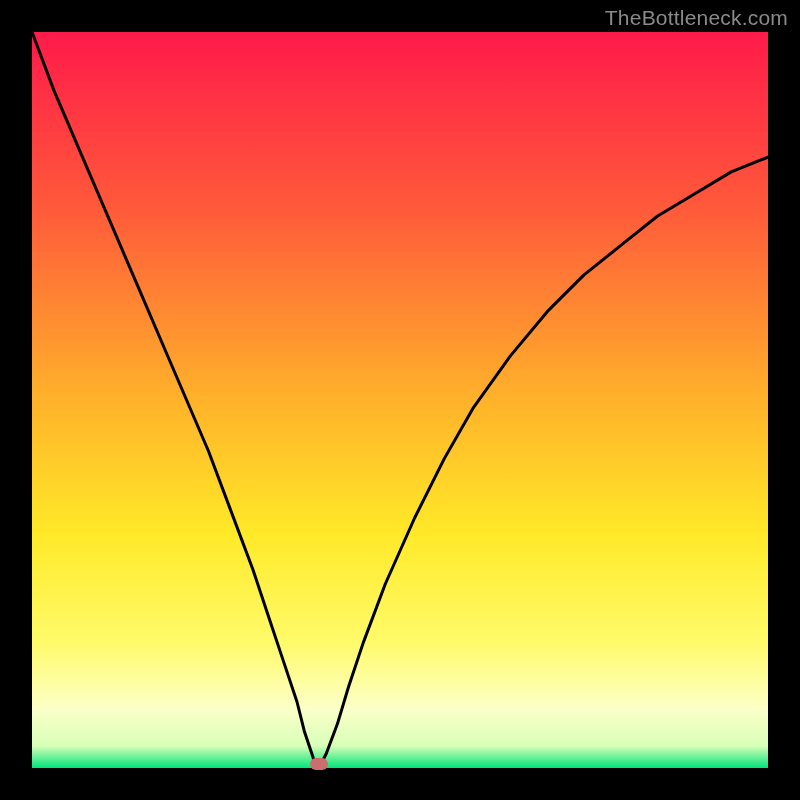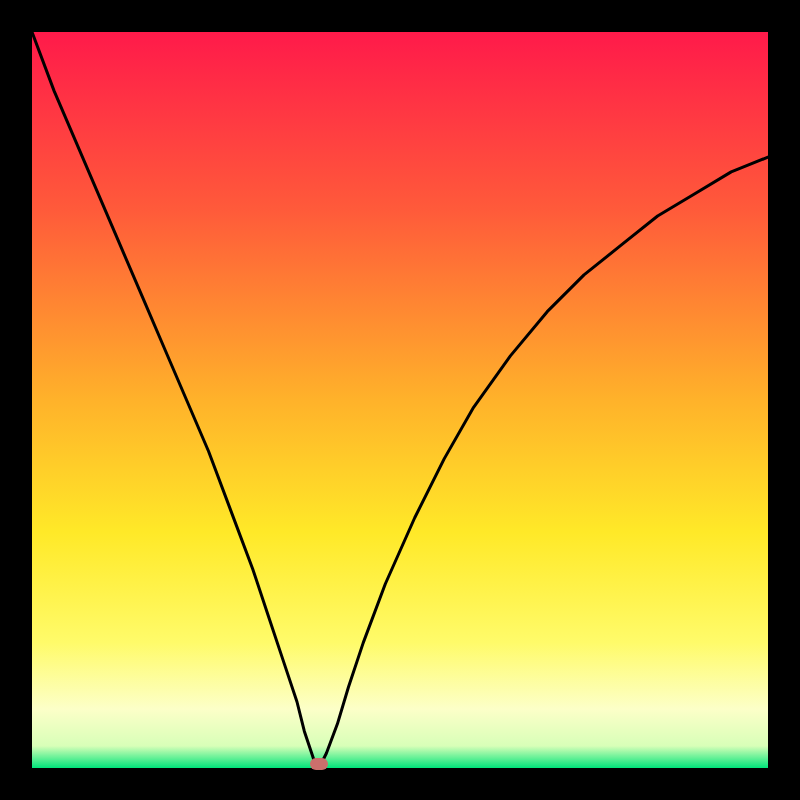"TheBottleneck.com" div.watermark { html: none -> <div>TheBottleneck.com</div> }
